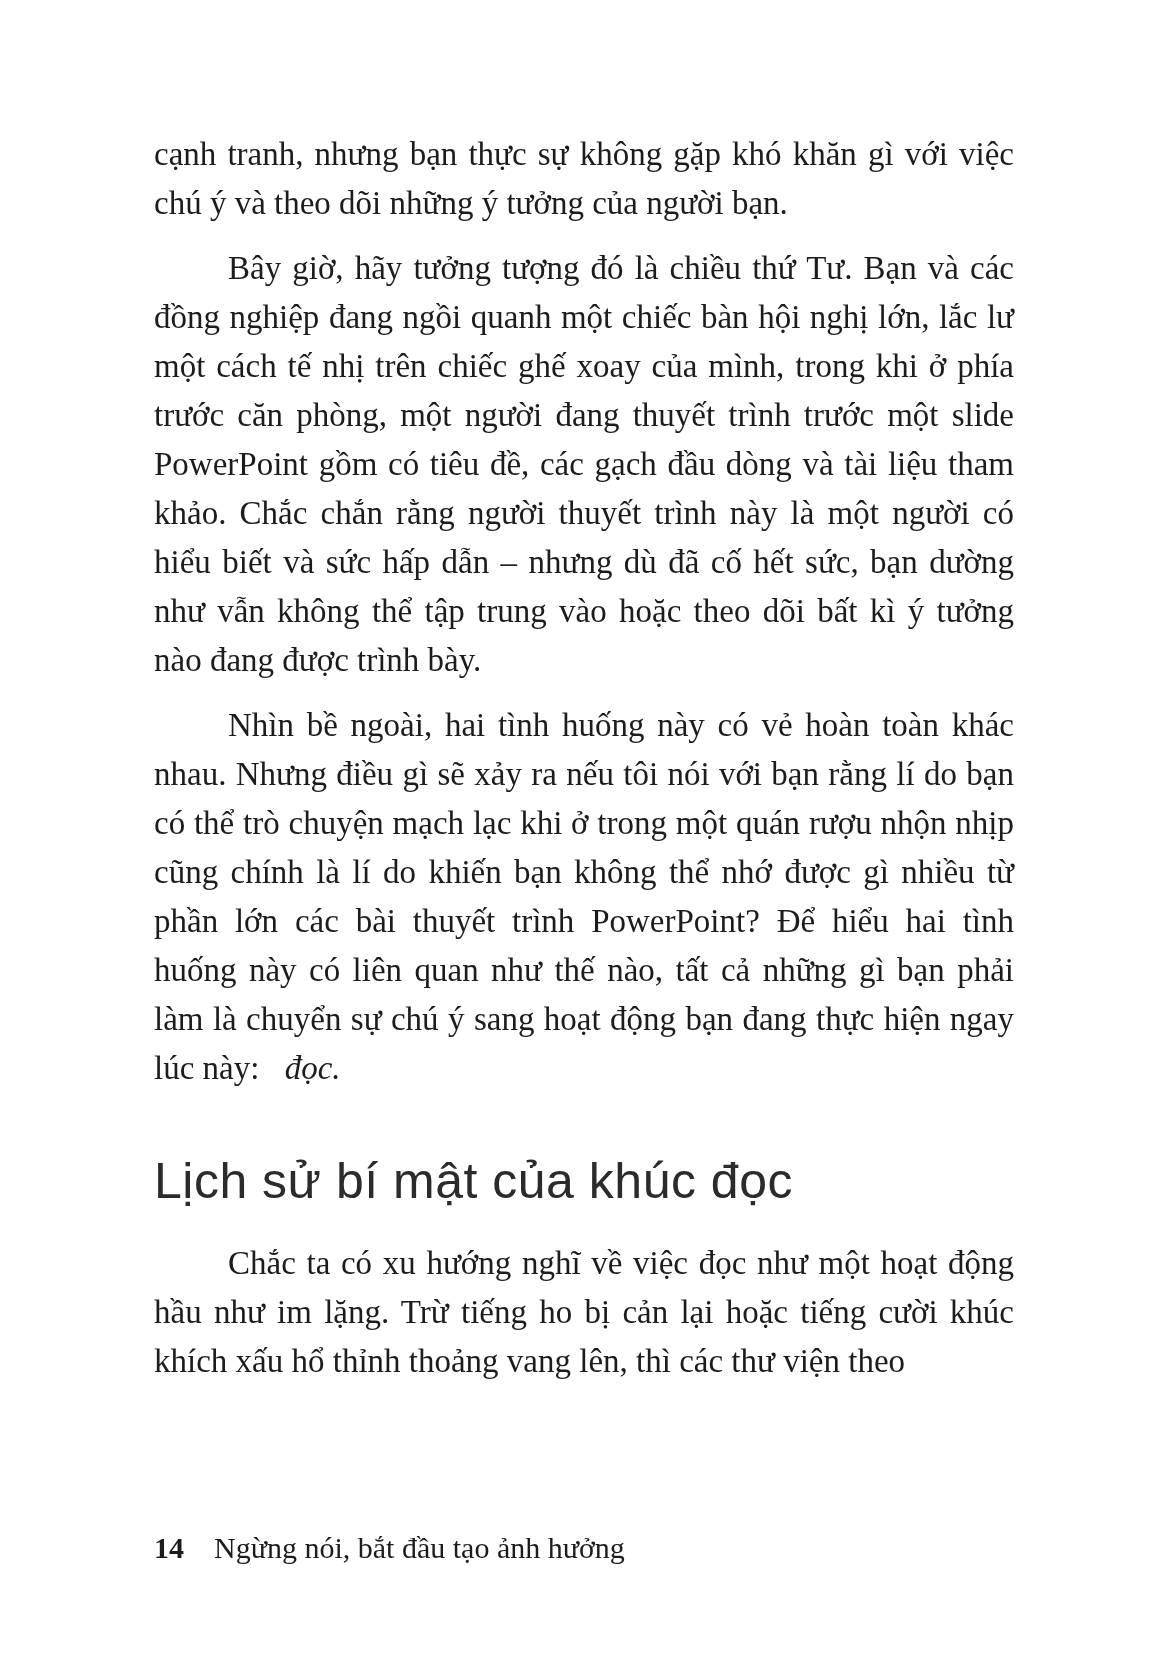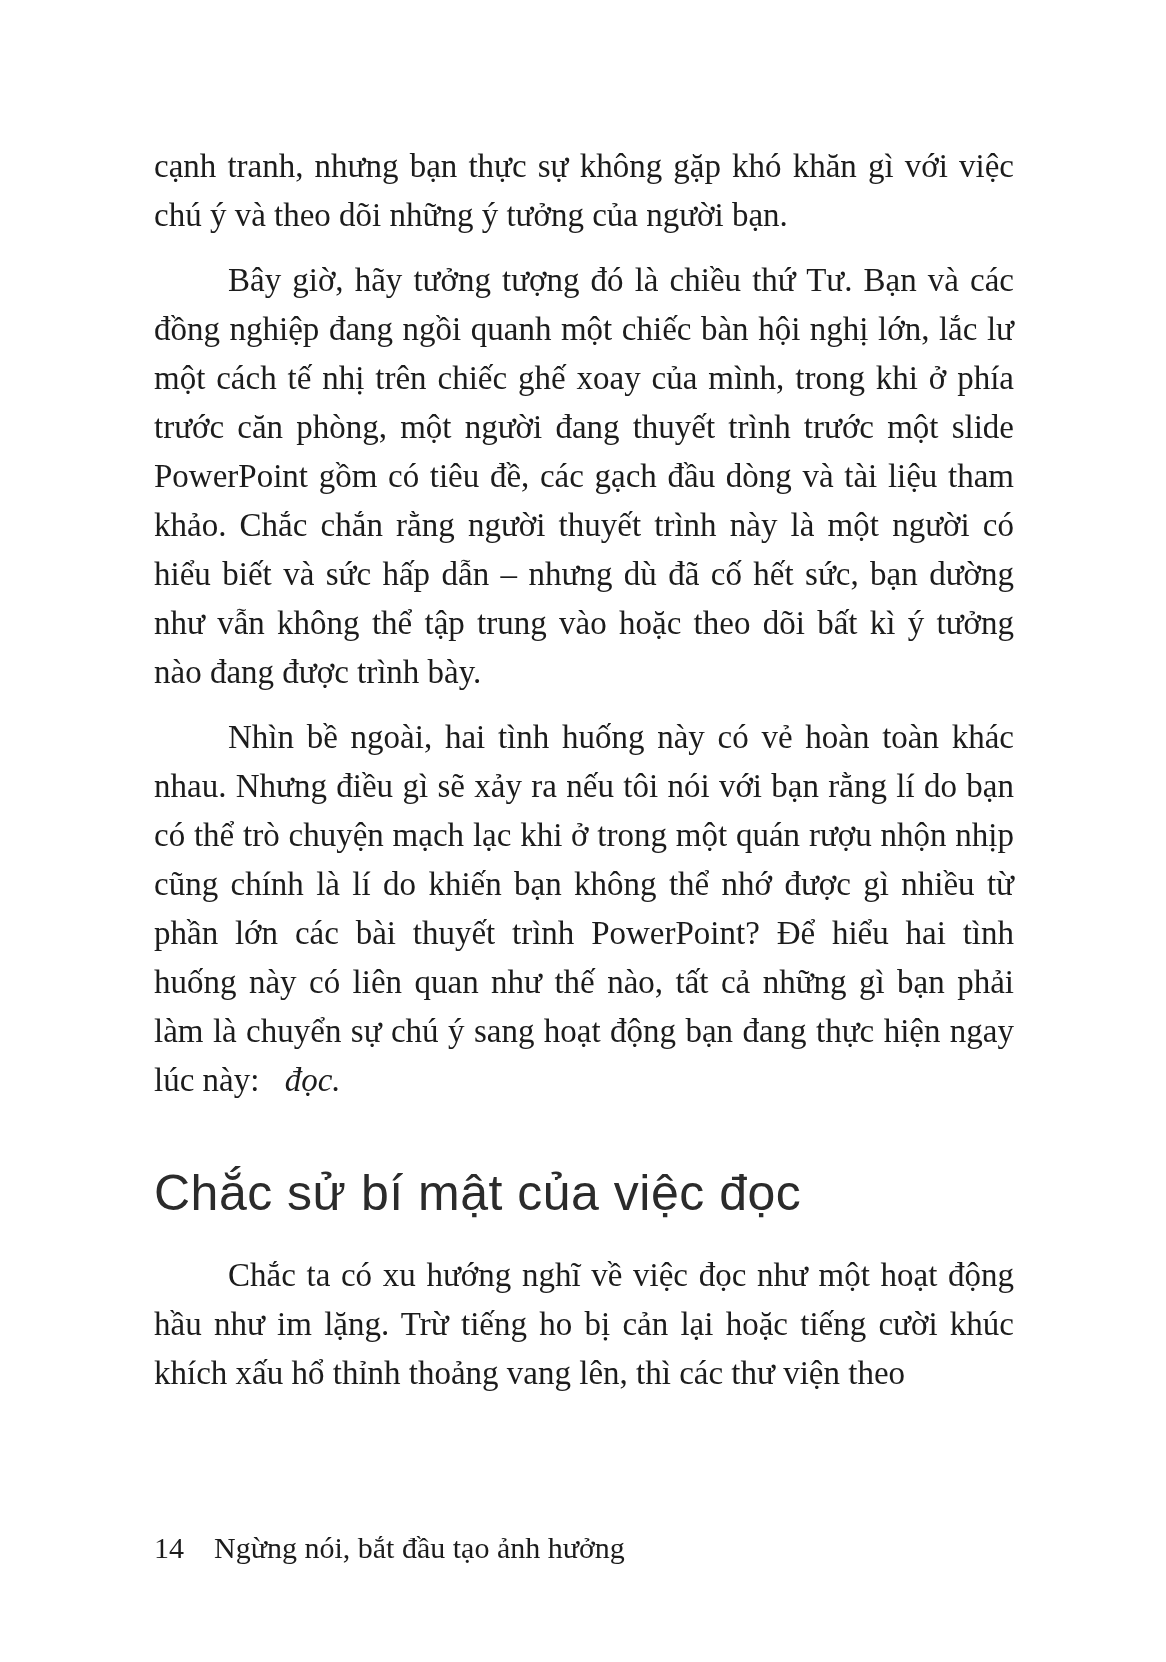"cạnh tranh, nhưng bạn thực" #body-text { top: 142px -> 130px }
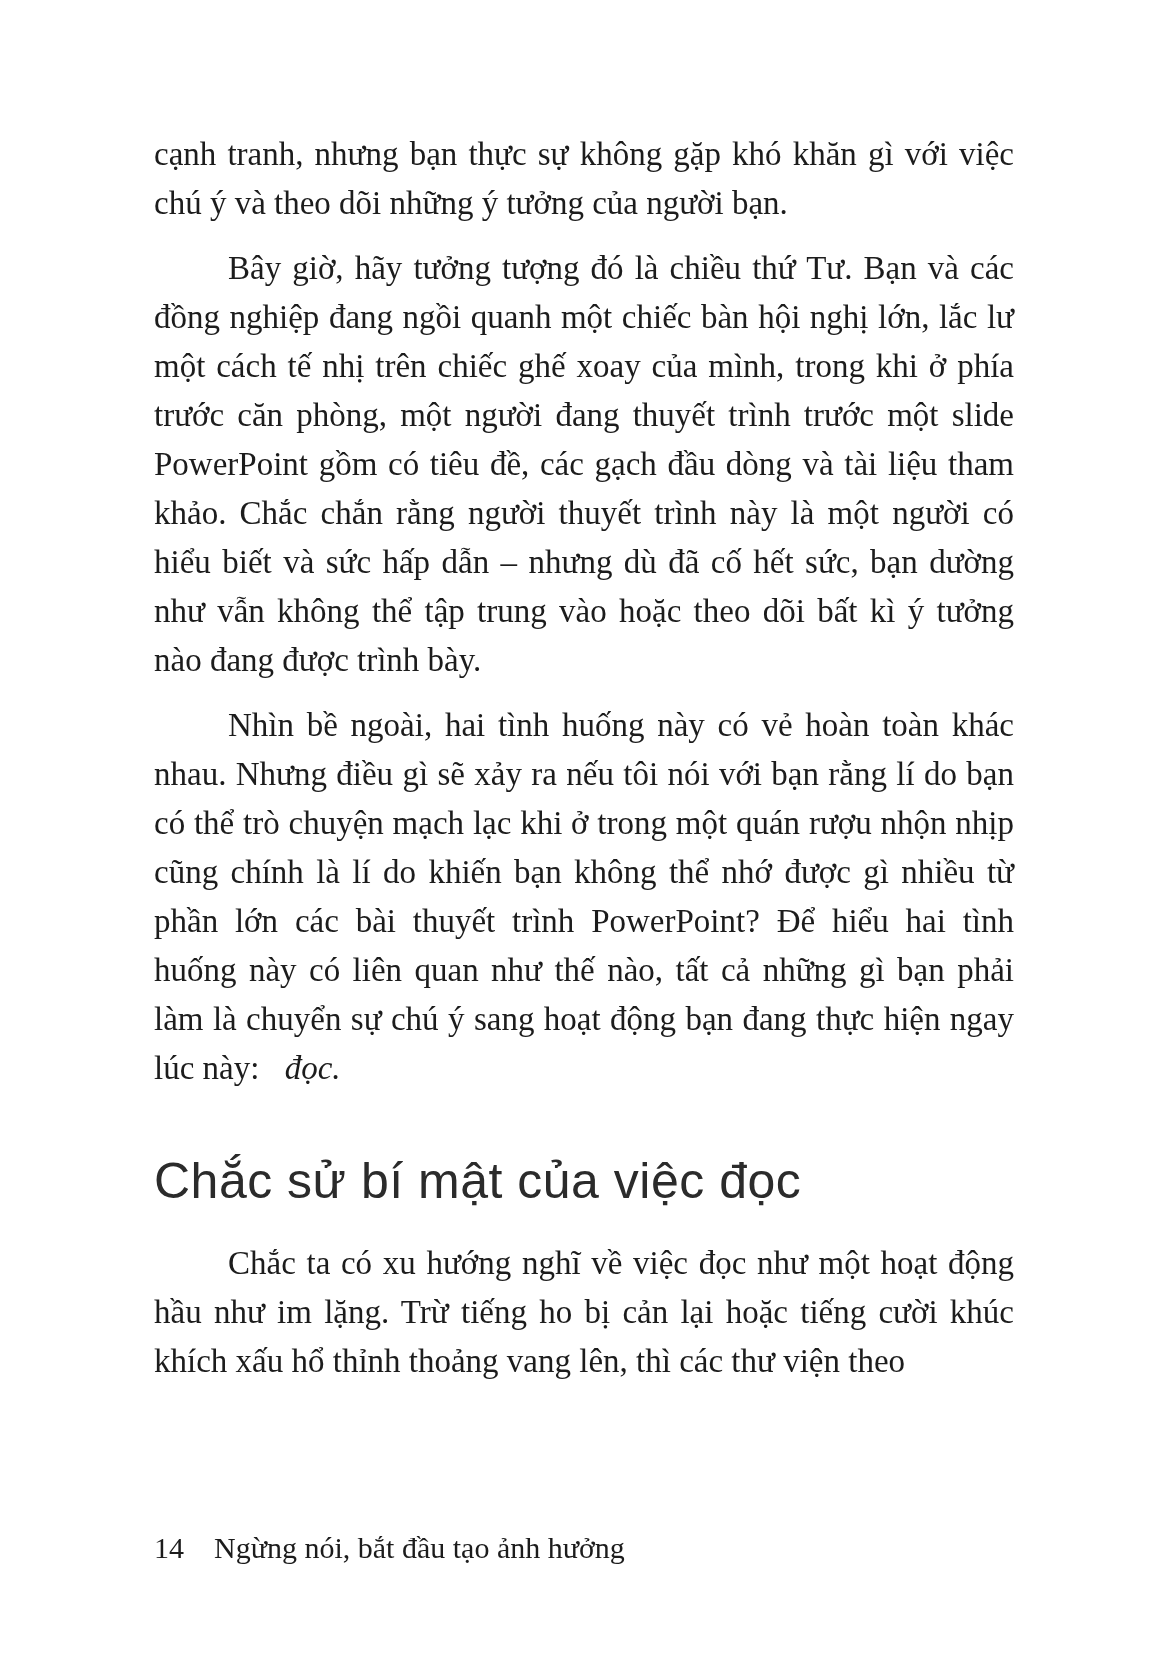"Chắc sử bí mật của" h1.section-heading { text: Chắc sử bí mật của việc -> Lịch sử bí mật của khúc }
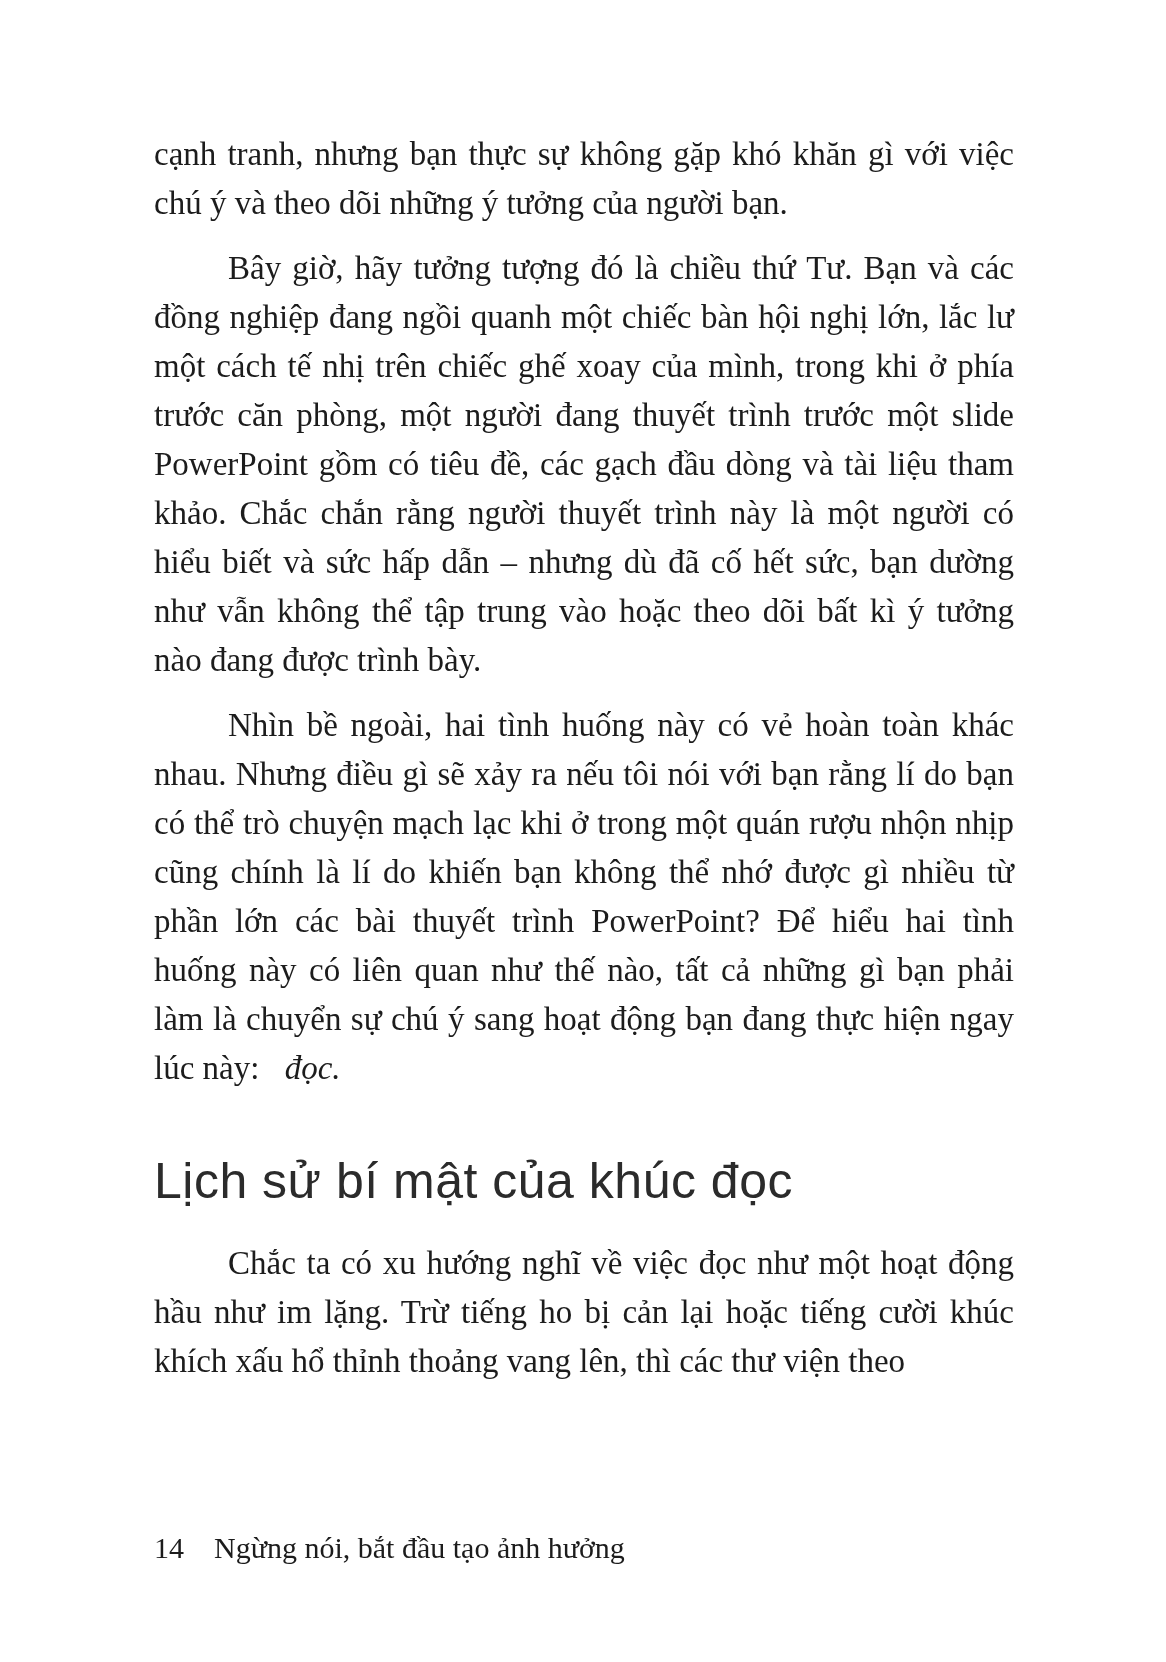"14" #footer .page-number { font-weight: normal -> bold }
